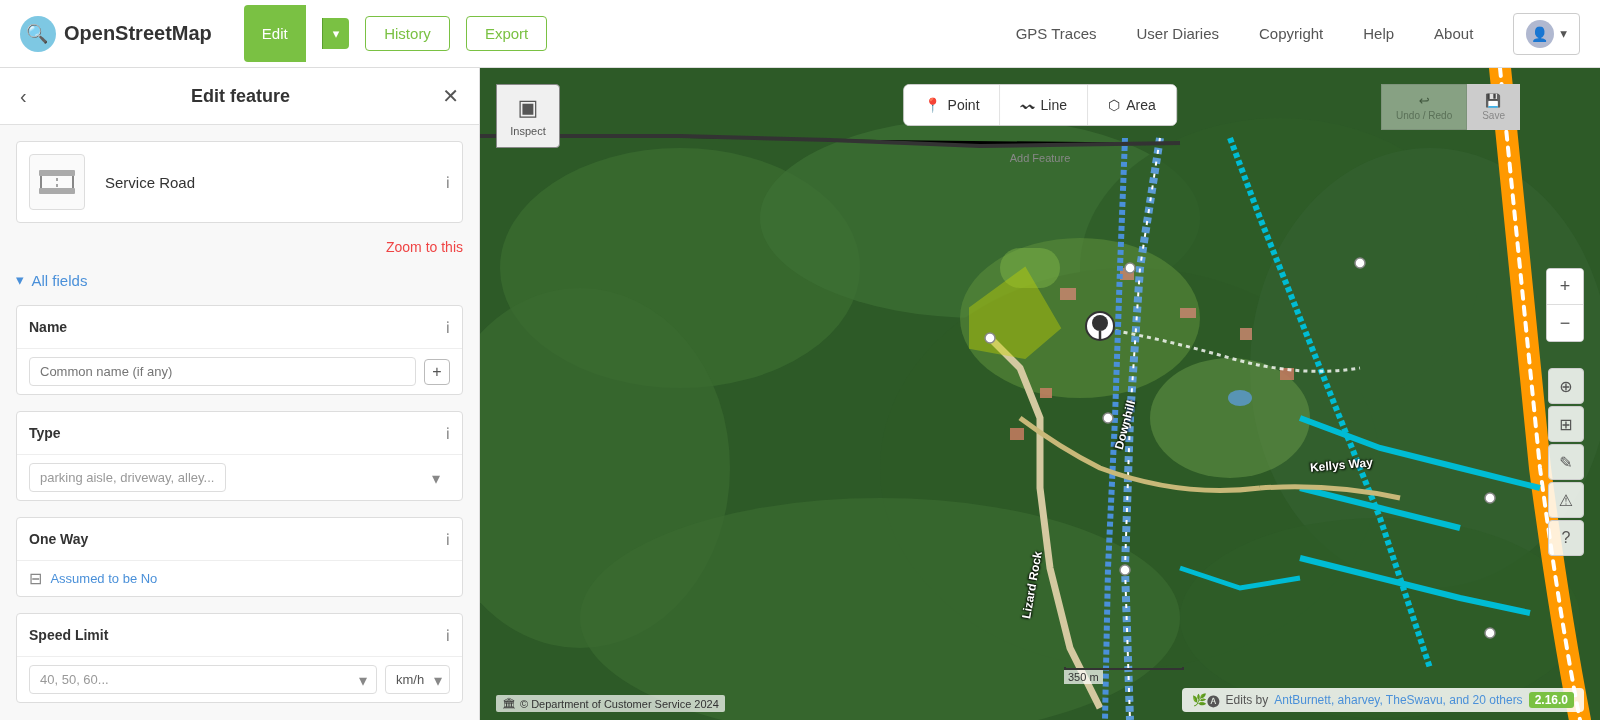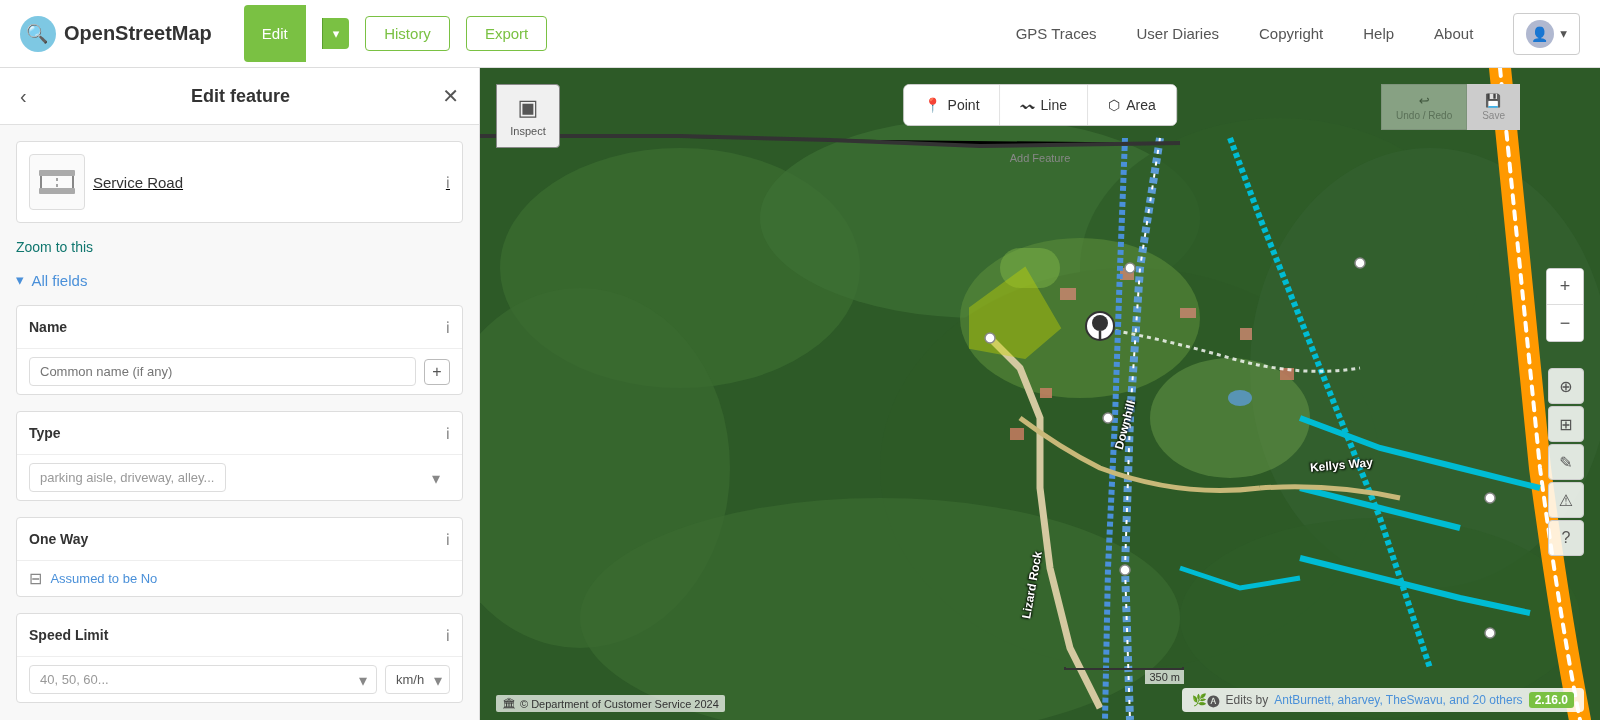"Service Road" .feature-card { gap: 8px -> 20px; text-decoration: underline -> none }
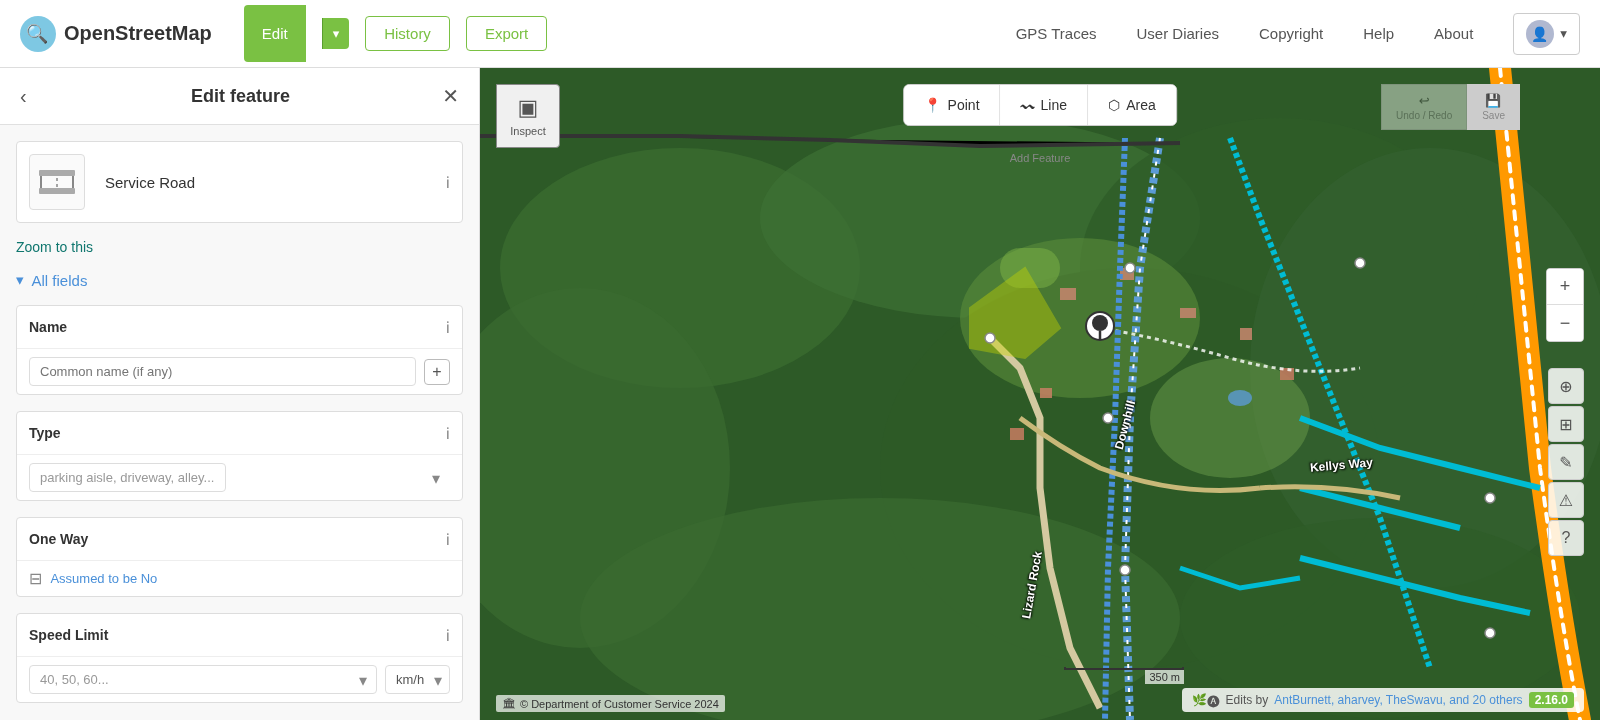"Zoom to this" .zoom-link { color: #0f766e -> #ef4444; text-align: left -> right }
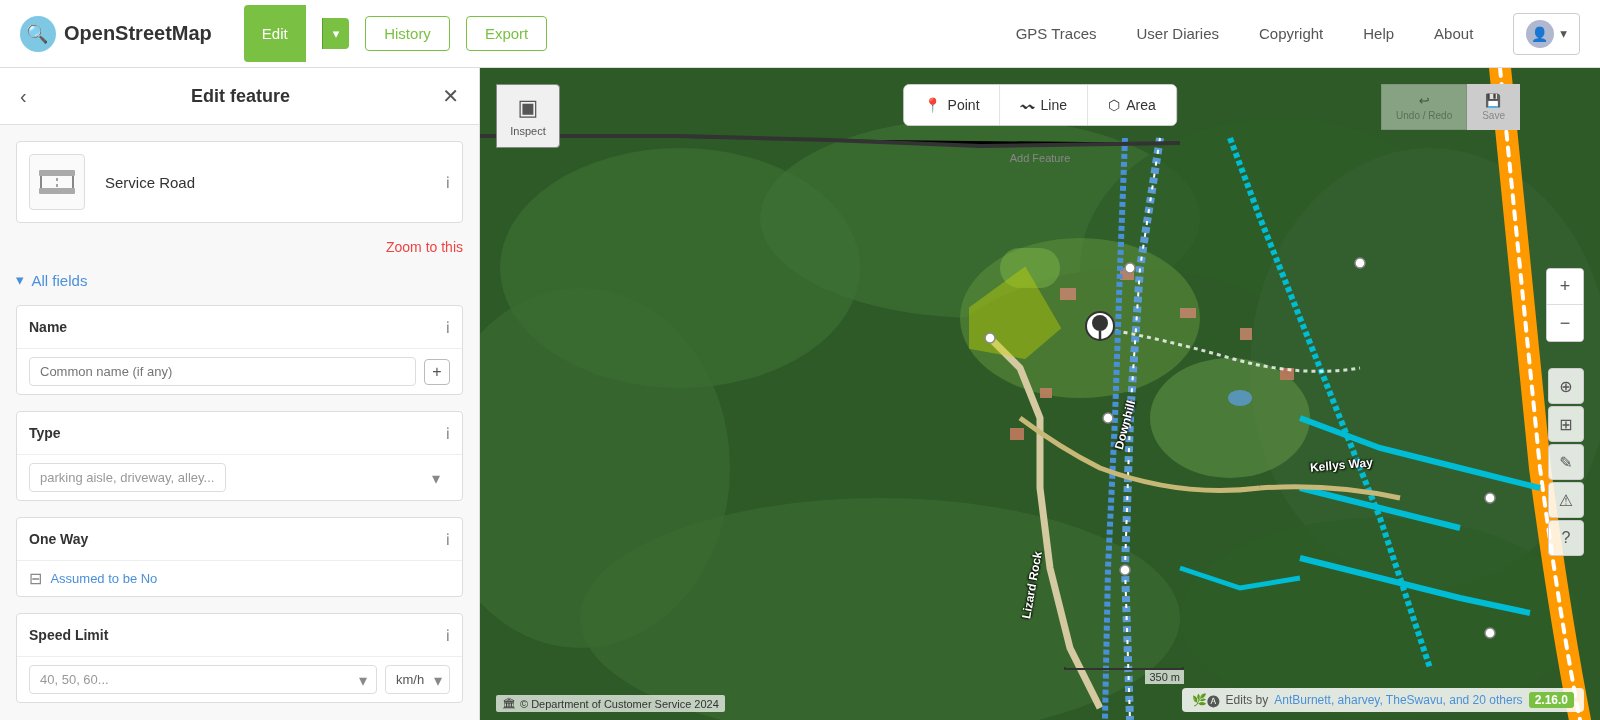"350 m" .scale-bar { align-items: flex-end -> flex-start }
